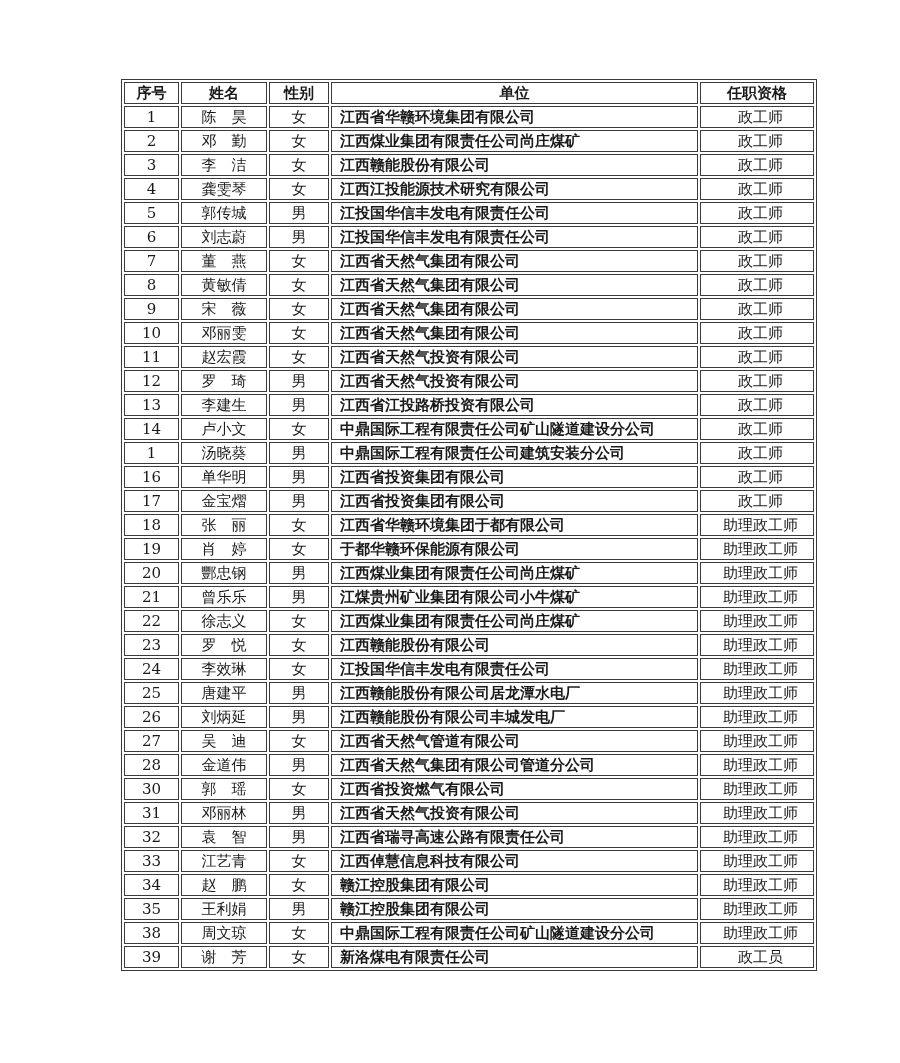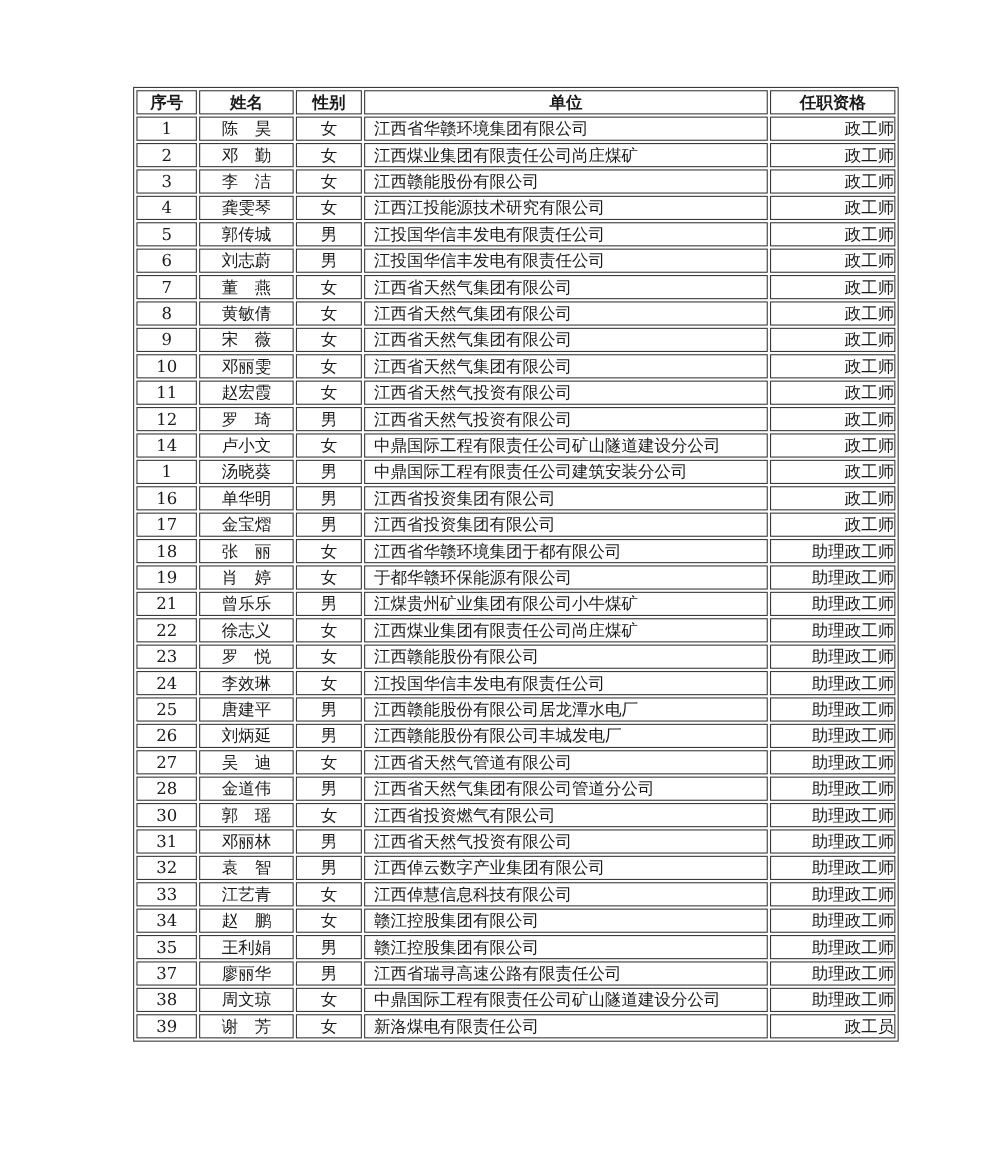"江西省华赣环境集团有限公司" td.c3 { font-weight: none -> bold }
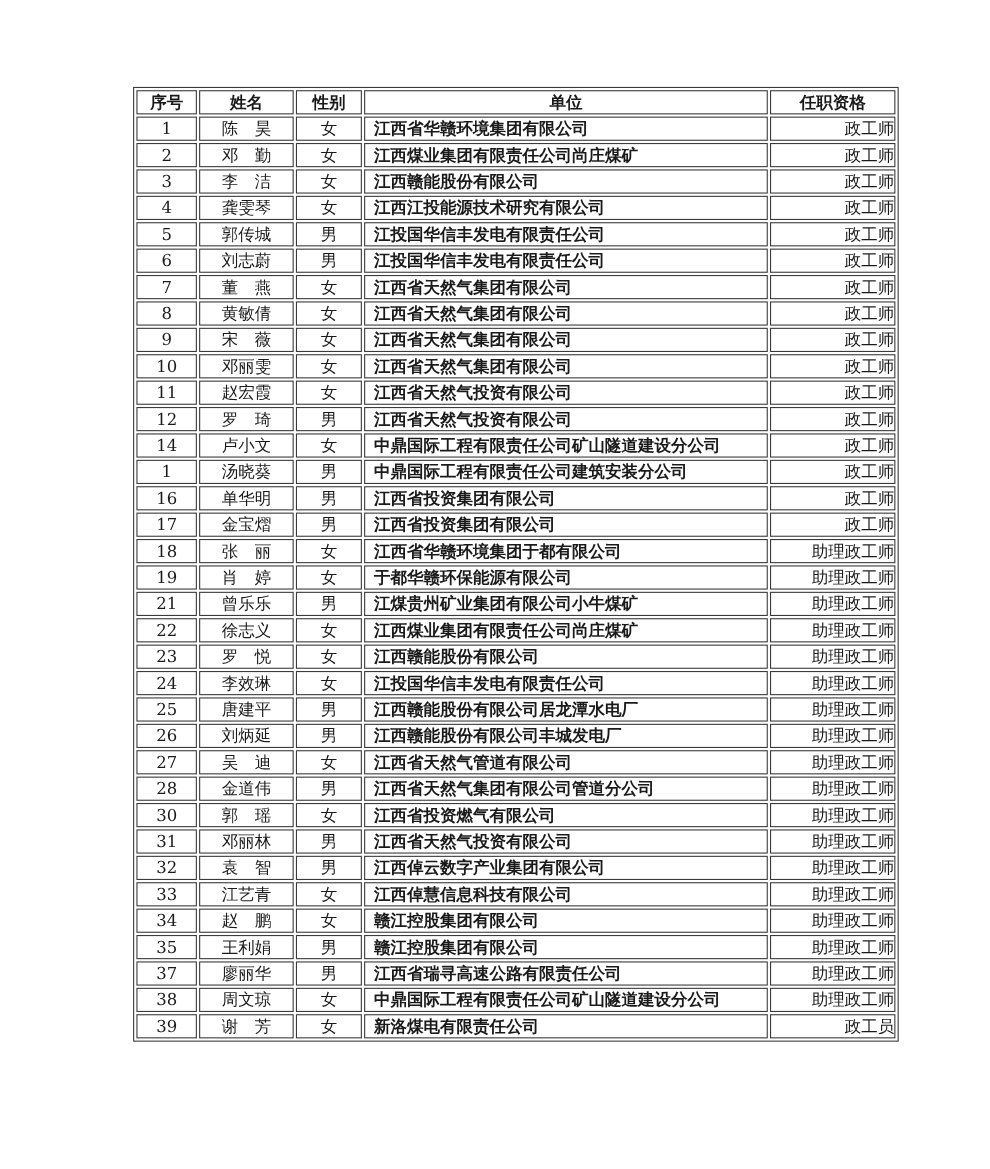"政工师" td.c4 { text-align: right -> center }
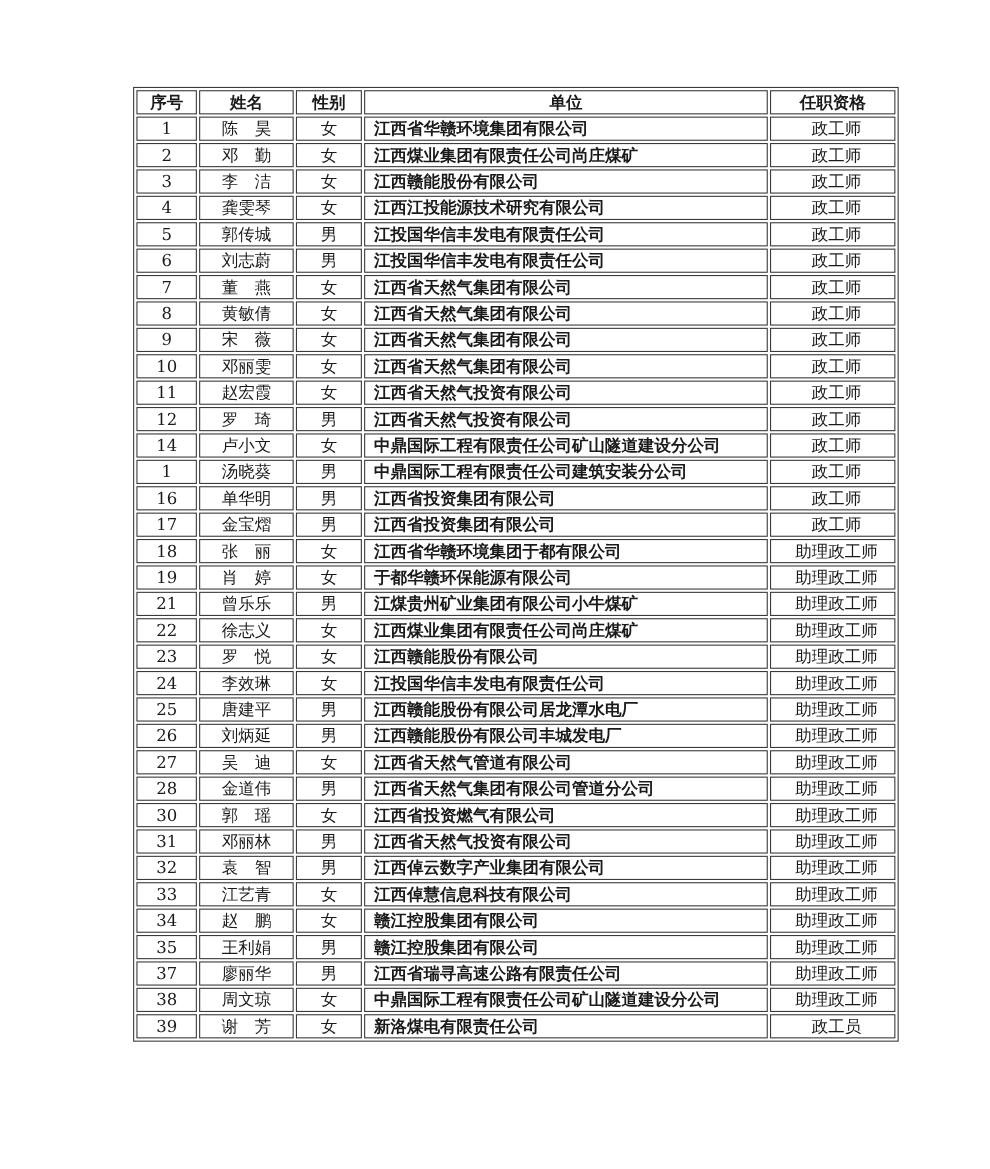"13" tr { html: none -> <tr> <td>13</td> <td>李建生</td> <td>男</td> <td>江西省江投路桥投资有限公司</td> <td>政工师</td> </tr> }
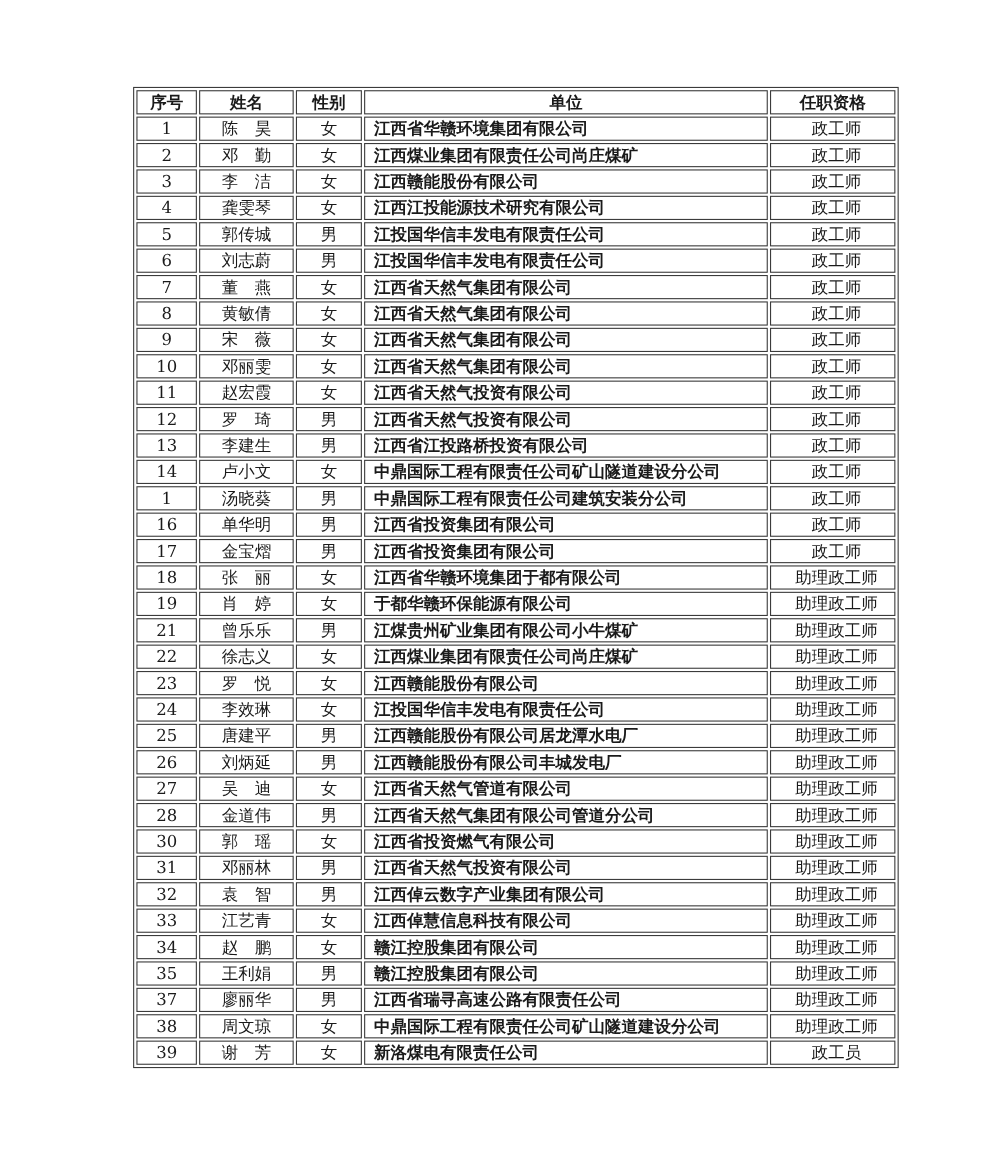"20" tr { html: none -> <tr> <td>20</td> <td>酆忠钢</td> <td>男</td> <td>江西煤业集团有限责任公司尚庄煤矿</td> <td>助理政工师</td> </tr> }
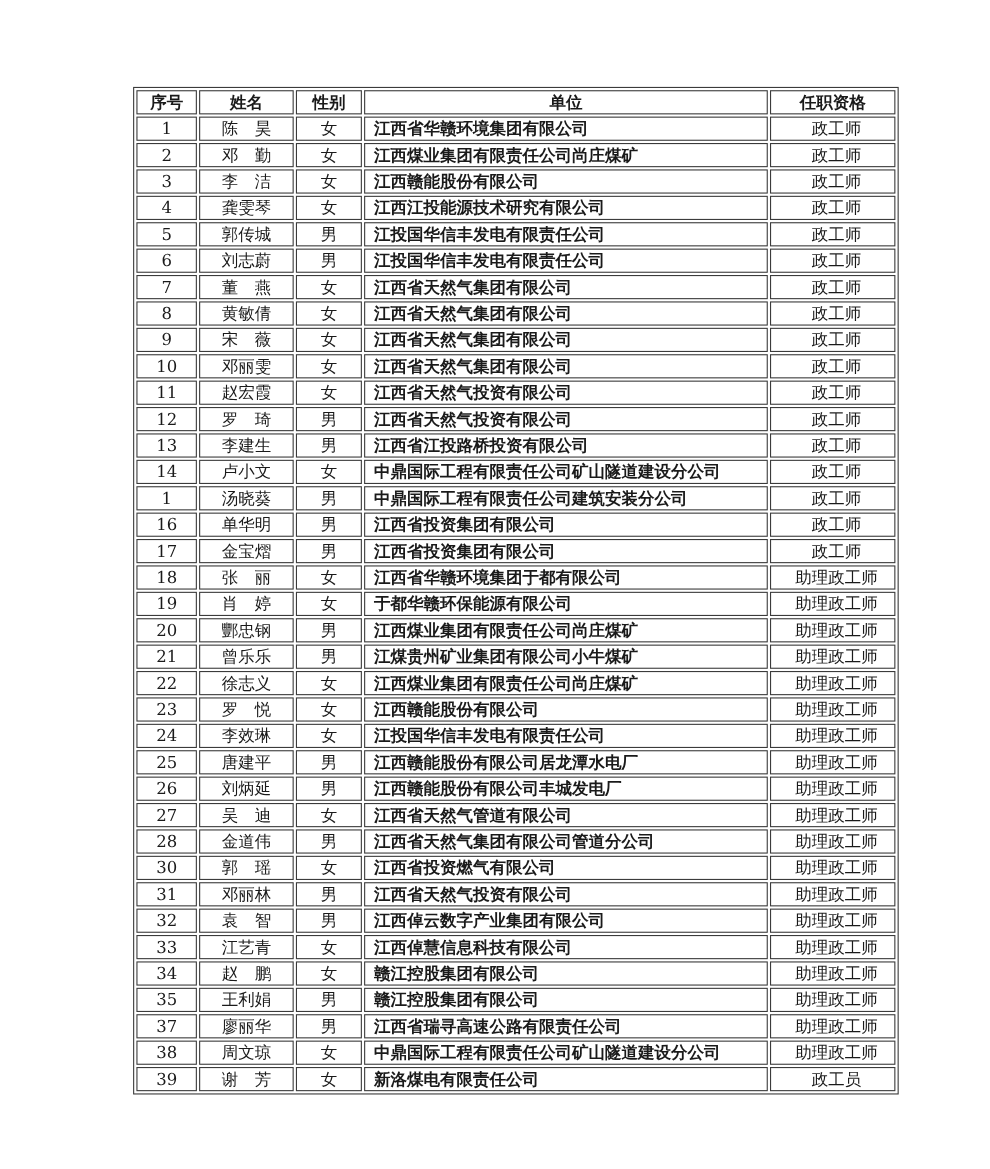"江西倬云数字产业集团有限公司" td.c3 { text: 倬云数字产业集团有限 -> 省瑞寻高速公路有限责任 }
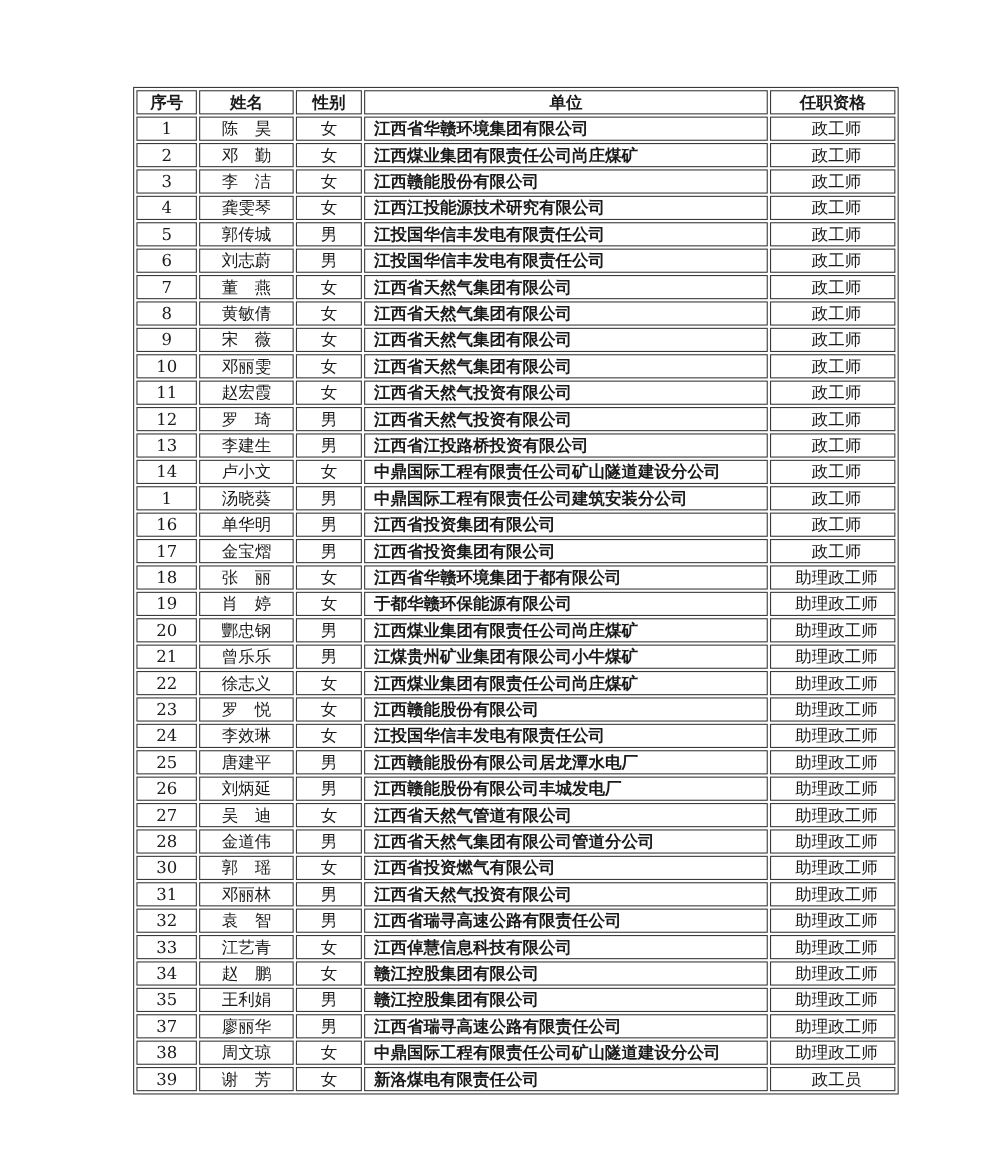"37" tr { html: <tr> <td>37</td> <td>廖丽华</td> <td>男</td> <td>江西省瑞寻高速公路有限责任公司</td> <td>助理政工师</td> </tr> -> none }
